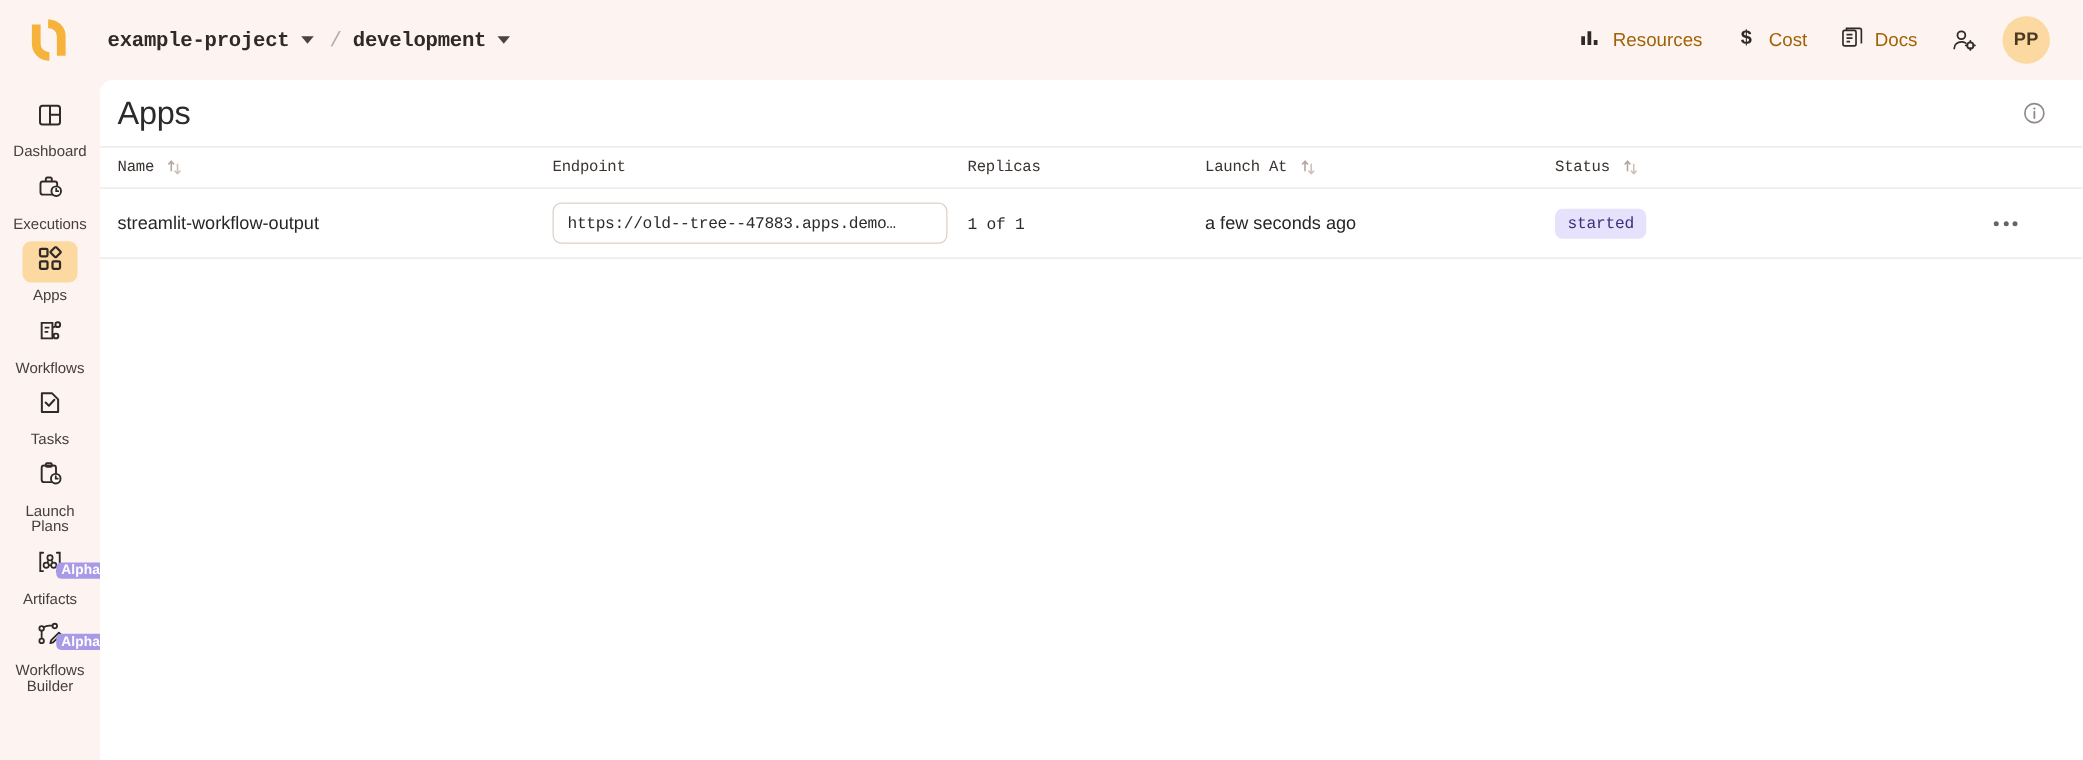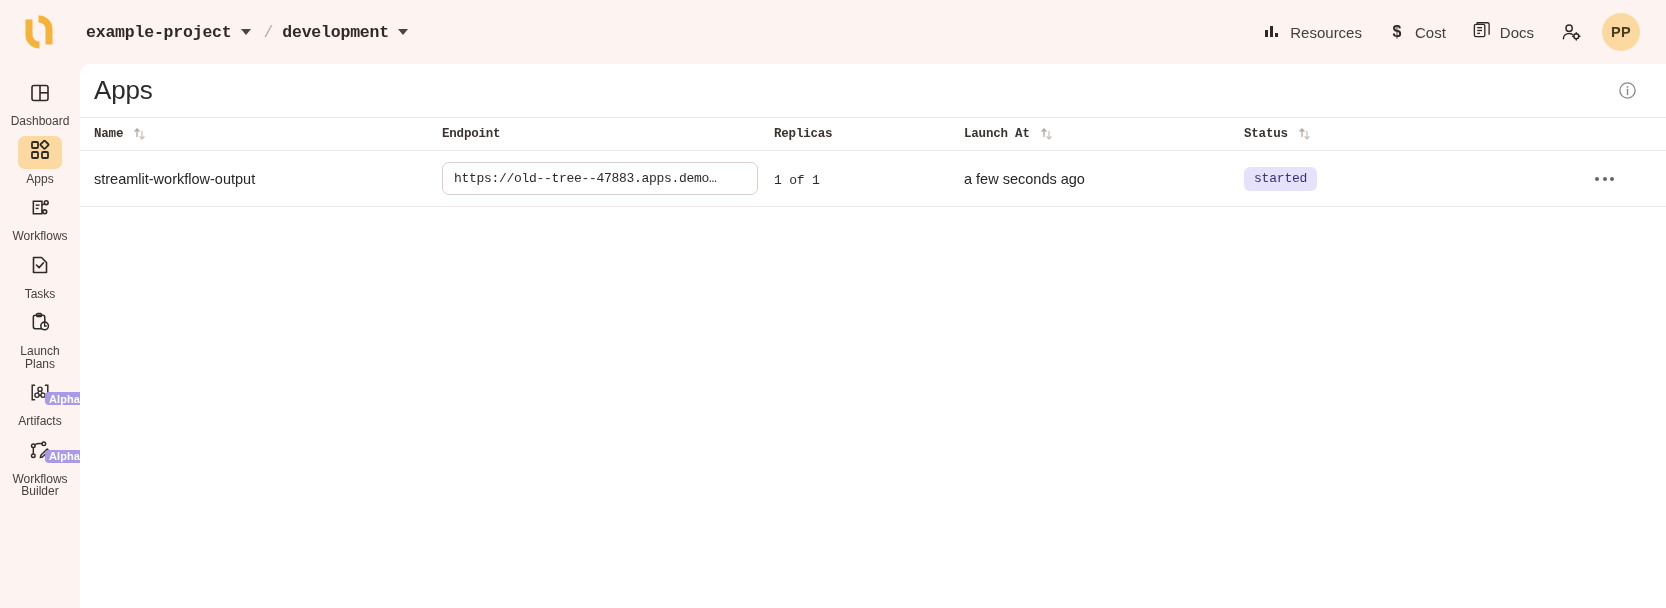"Resources" .nav-item { color: #404040 -> #a16207 }
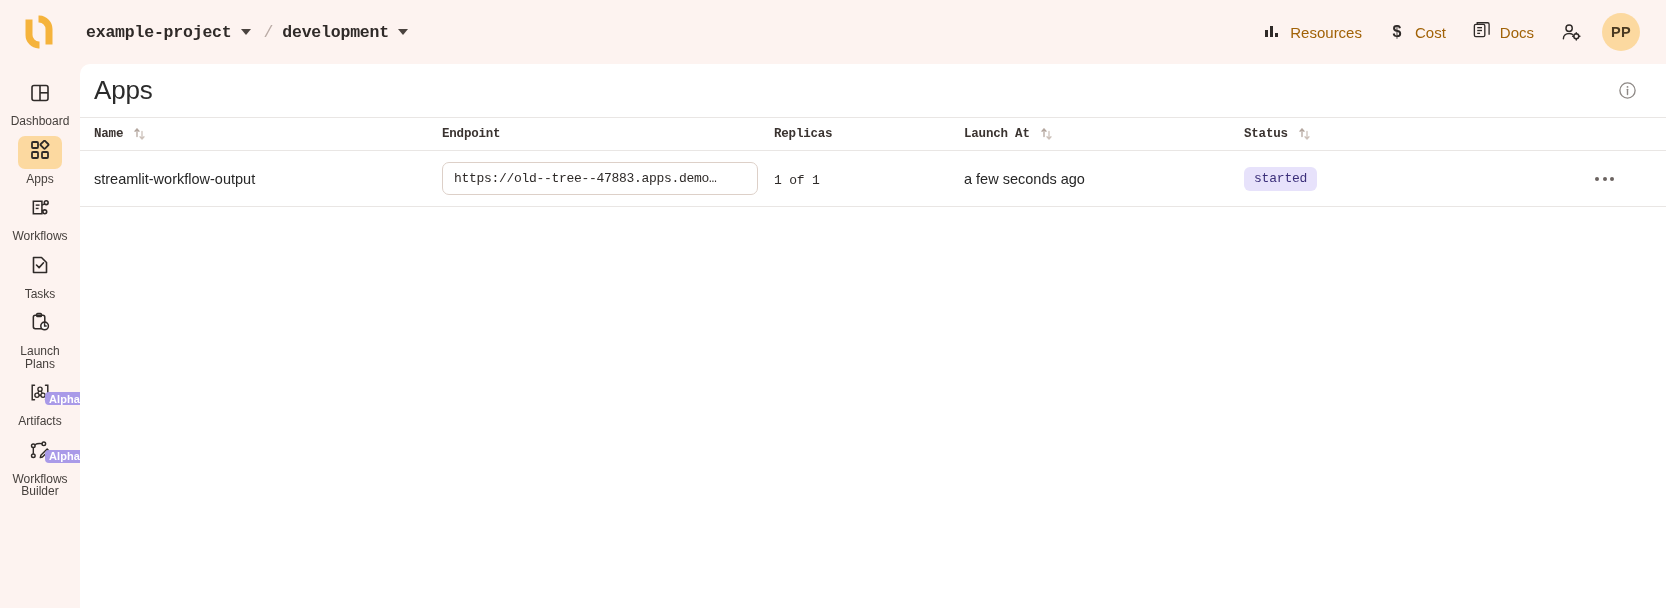"Name" .th { font-weight: bold -> none }
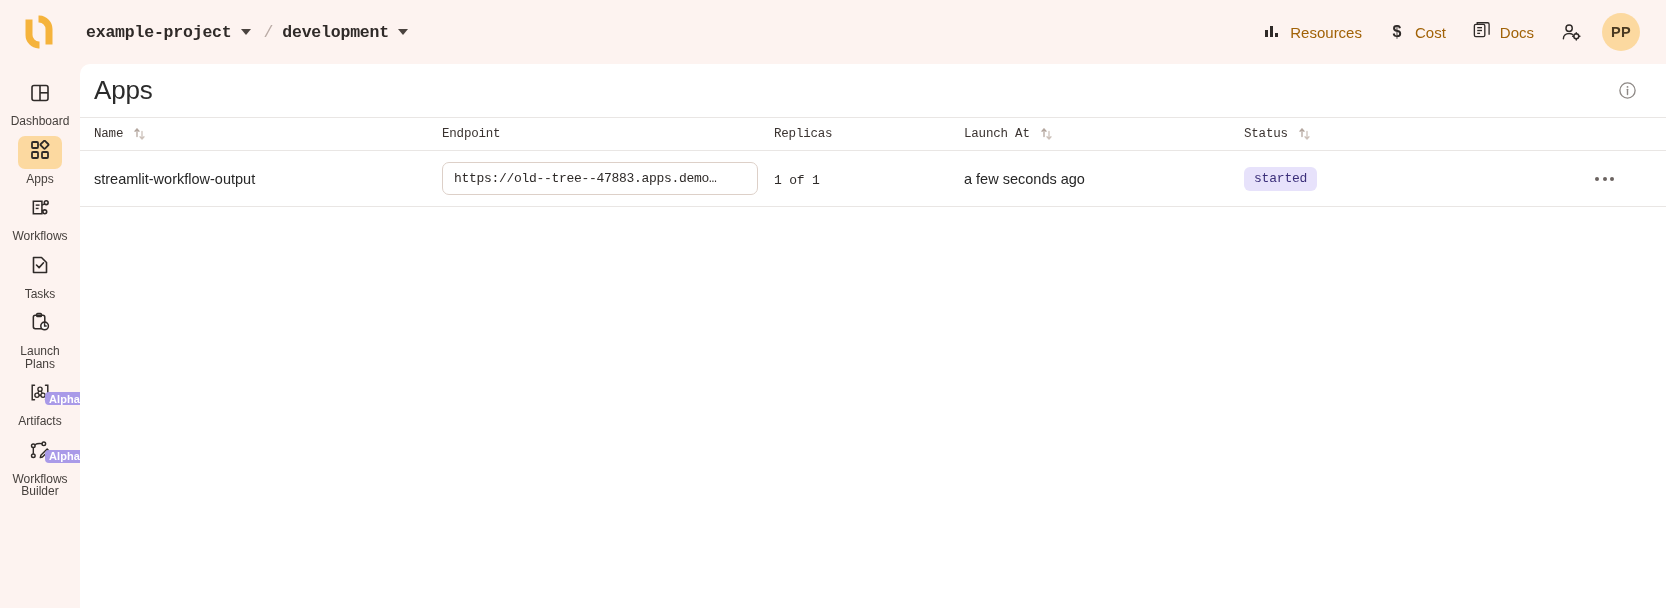"Executions" div.side-item { html: none -> <div> <div> <span> <svg> <rect></rect> <path></path> <circle></circle> <path></path> </svg> </span> </div> <div>Executions</div> </div> }
